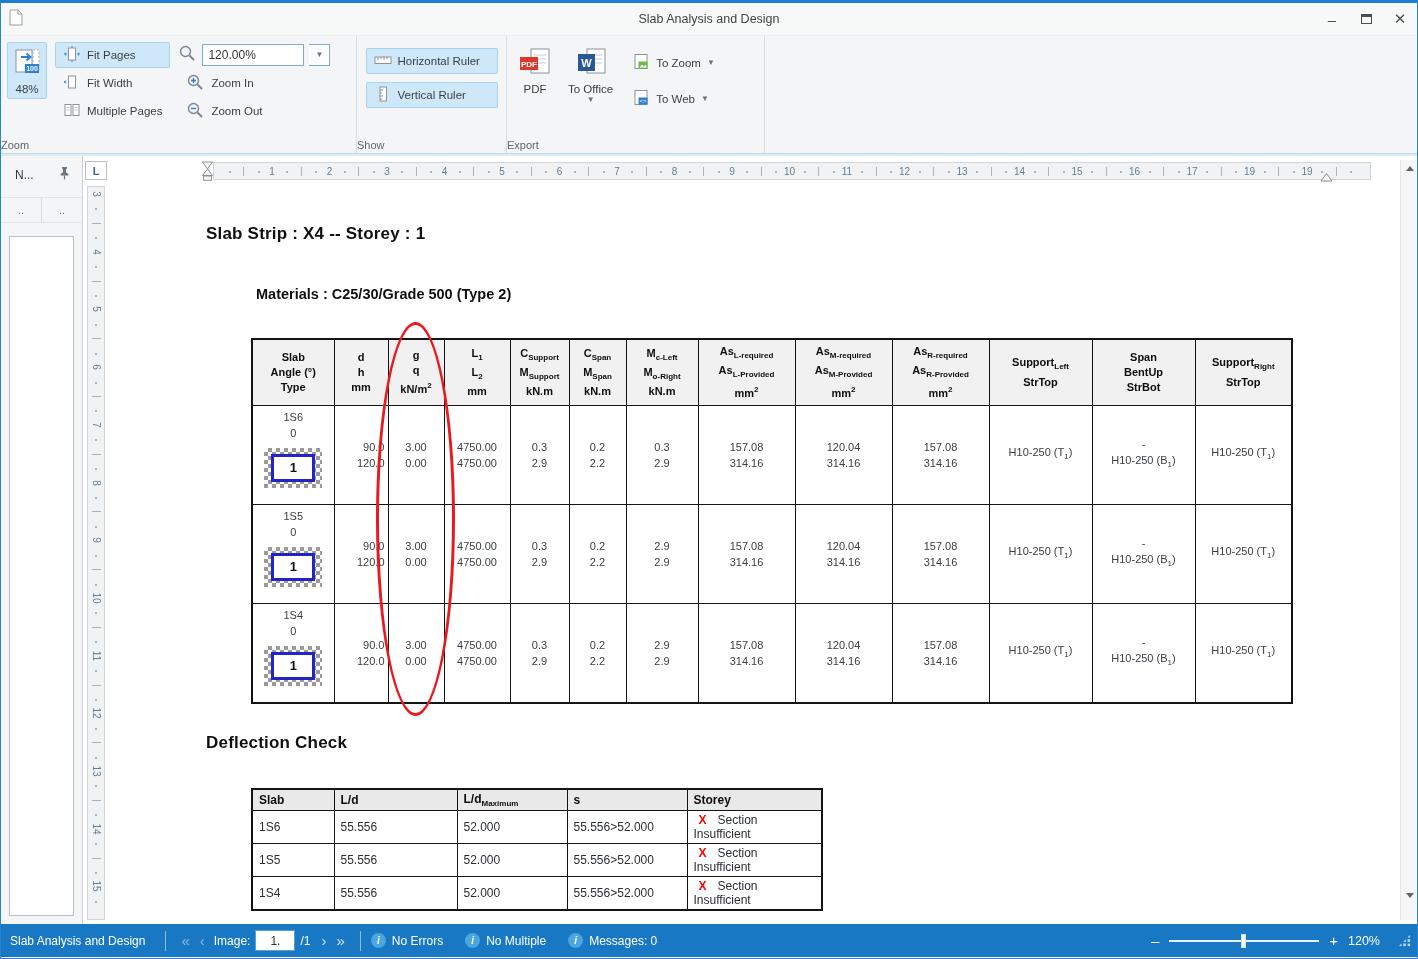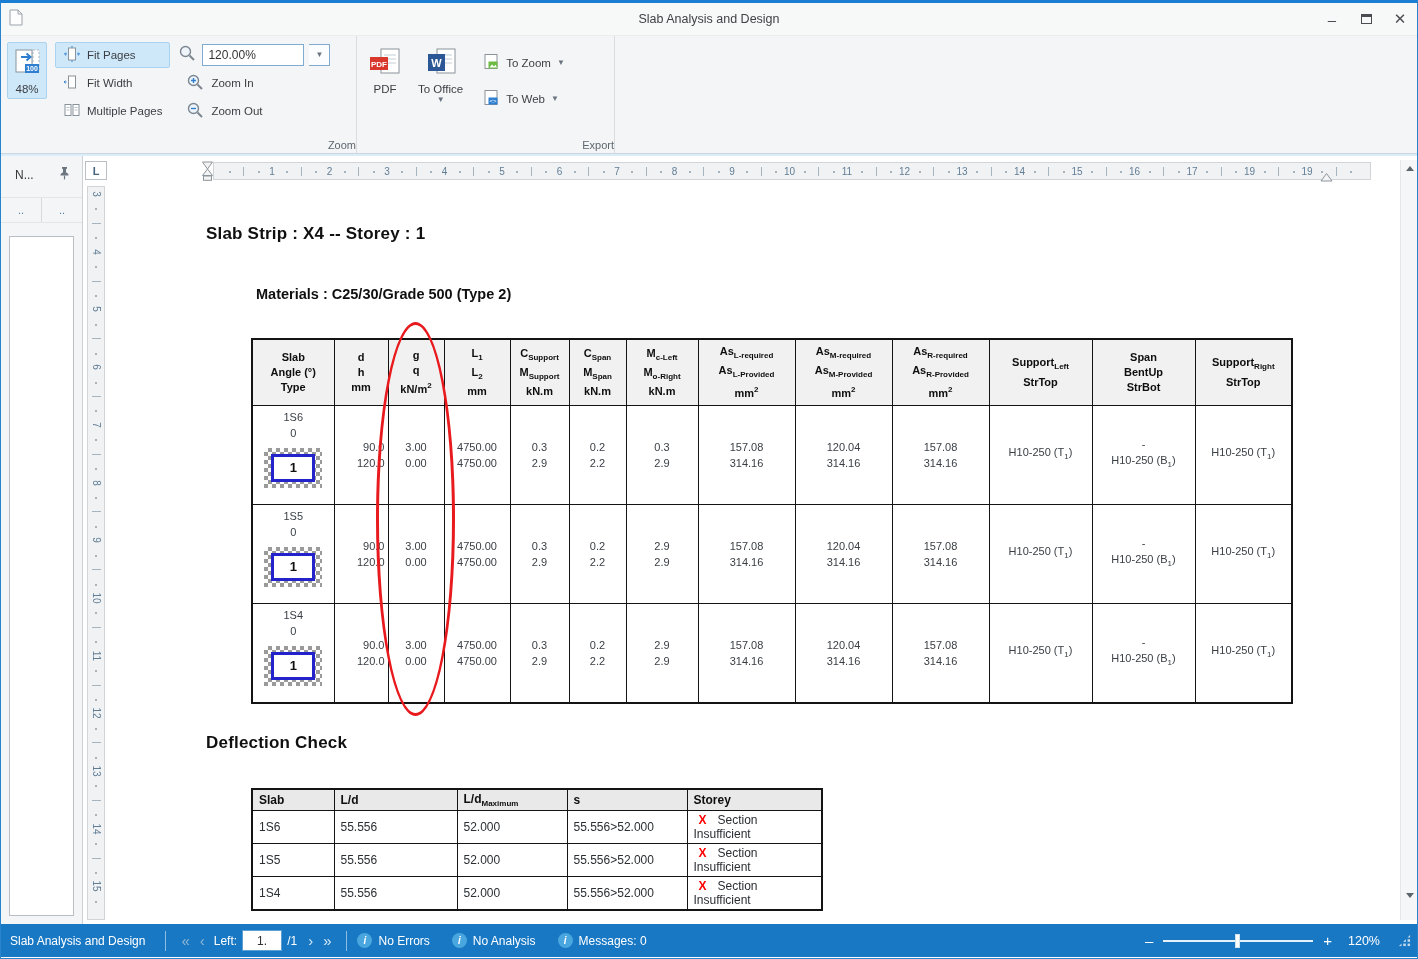"Horizontal Ruler" div.rgroup { html: none -> <div> <div> <button> <span><svg> <rect></rect> <path></path> </svg></span> <span>Horizontal Ruler</span> </button> <button> <span><svg> <rect></rect> <path></path> </svg></span> <span>Vertical Ruler</span> </button> </div> <div>Show</div> </div> }
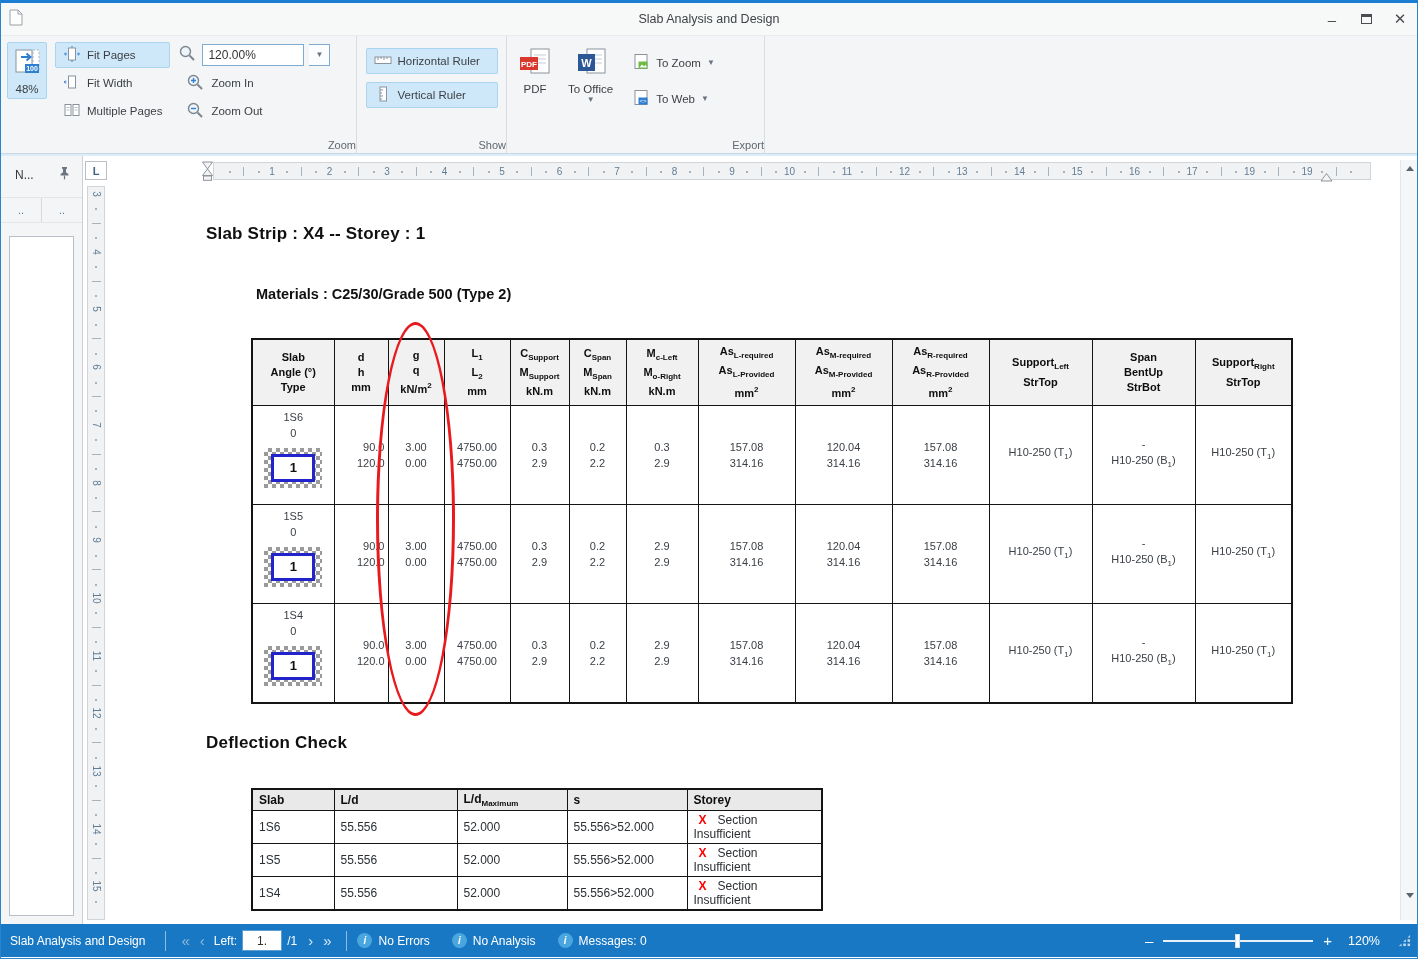"Zoom" .glabel { text-align: right -> left }
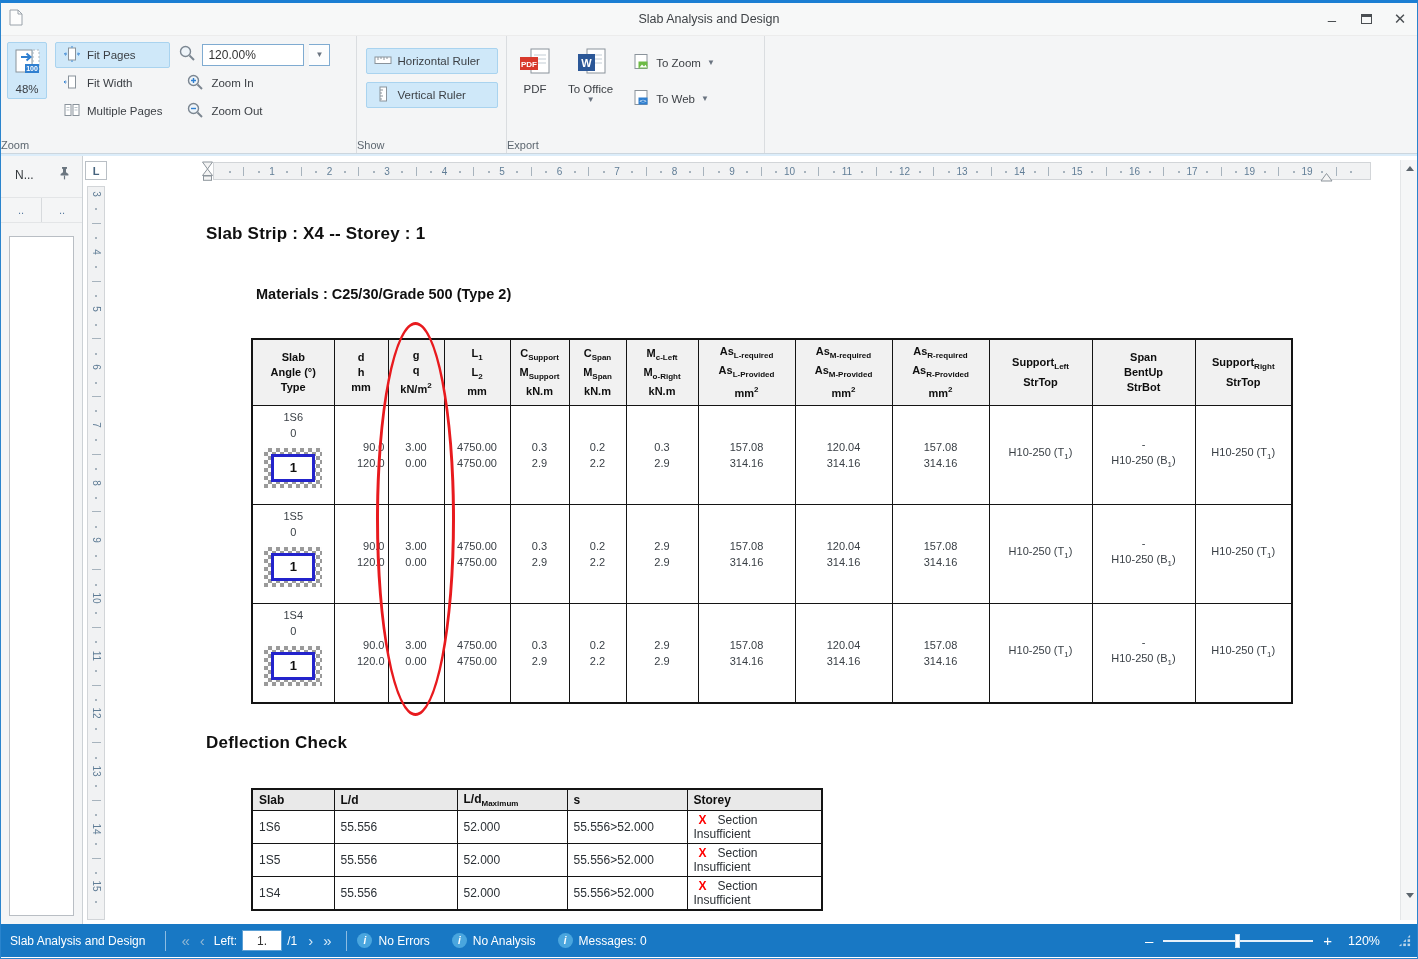"Left:" span { text: Left -> Image }
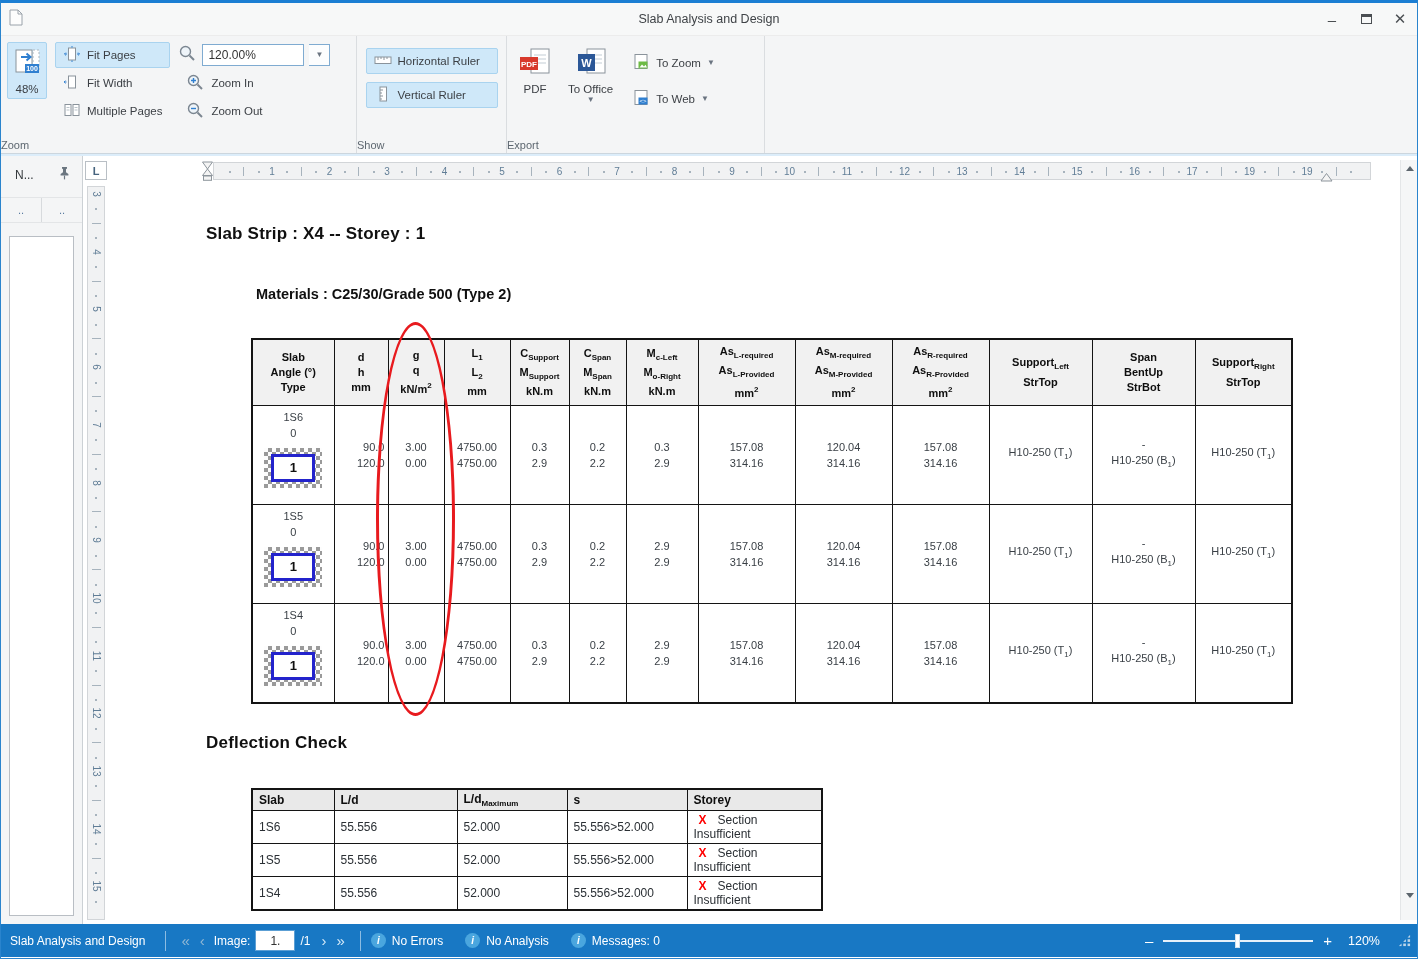"No Analysis" span { text: Analysis -> Multiple }
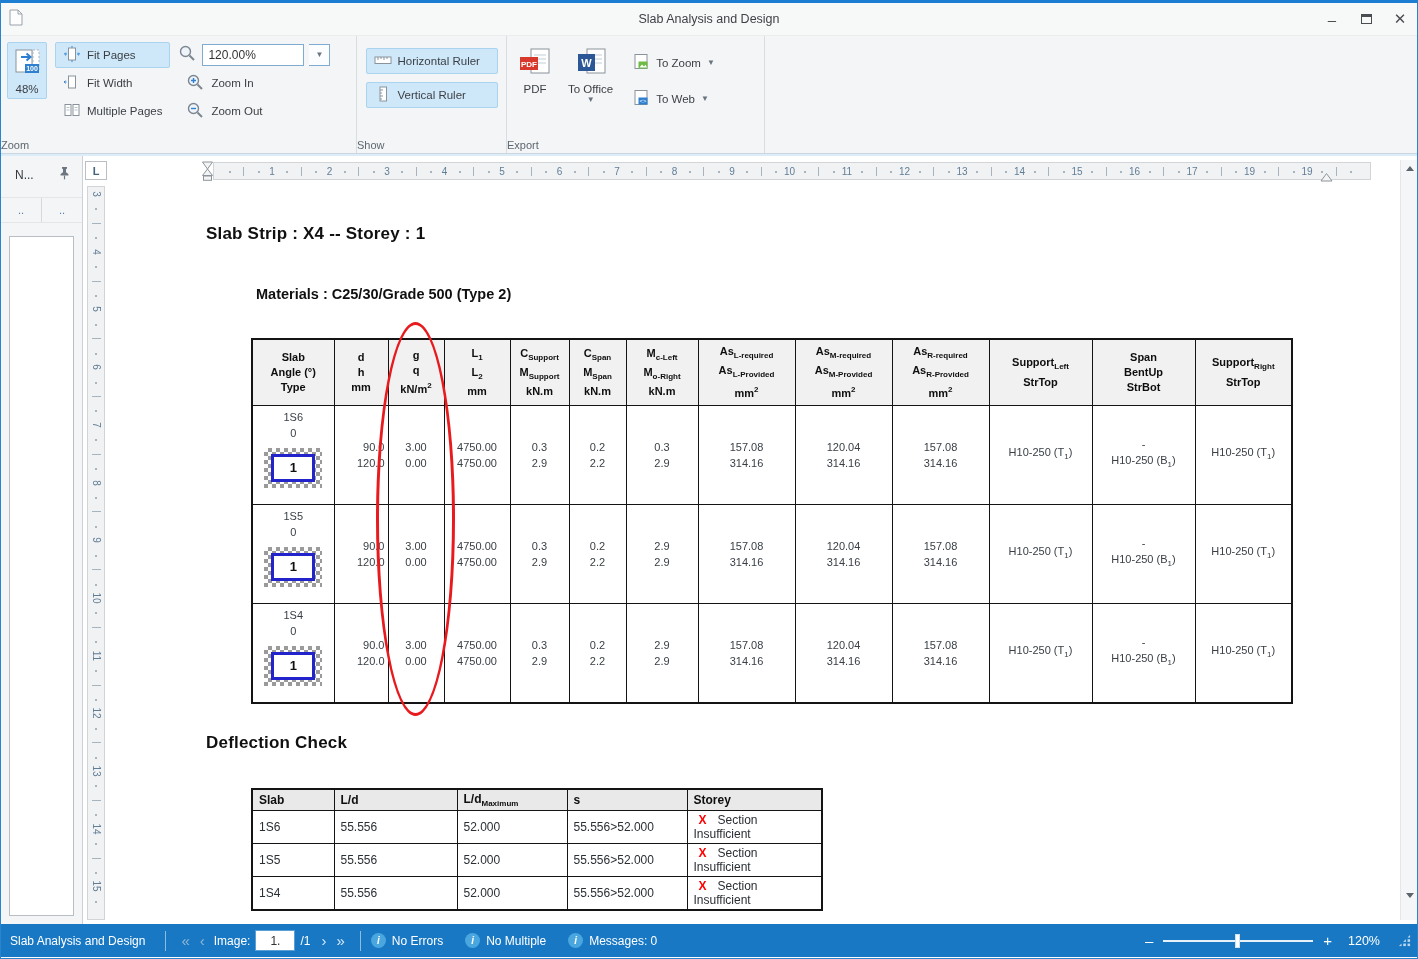"120%" .sb-zoom { margin-left: 6px -> 0 }
